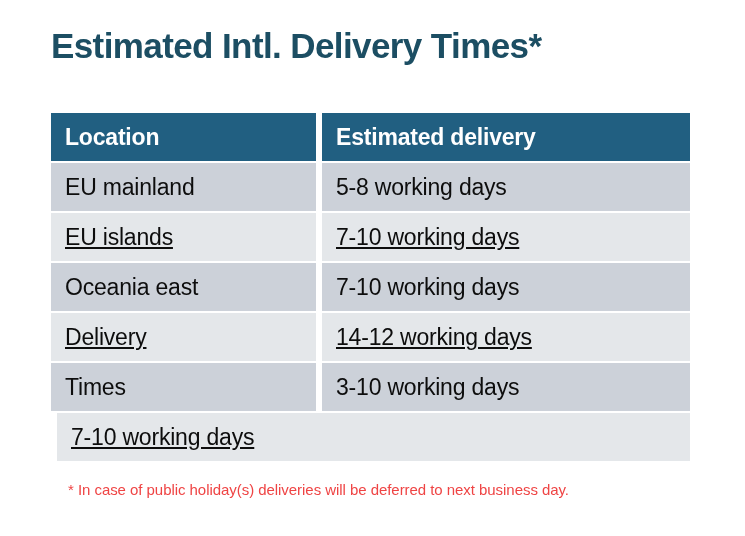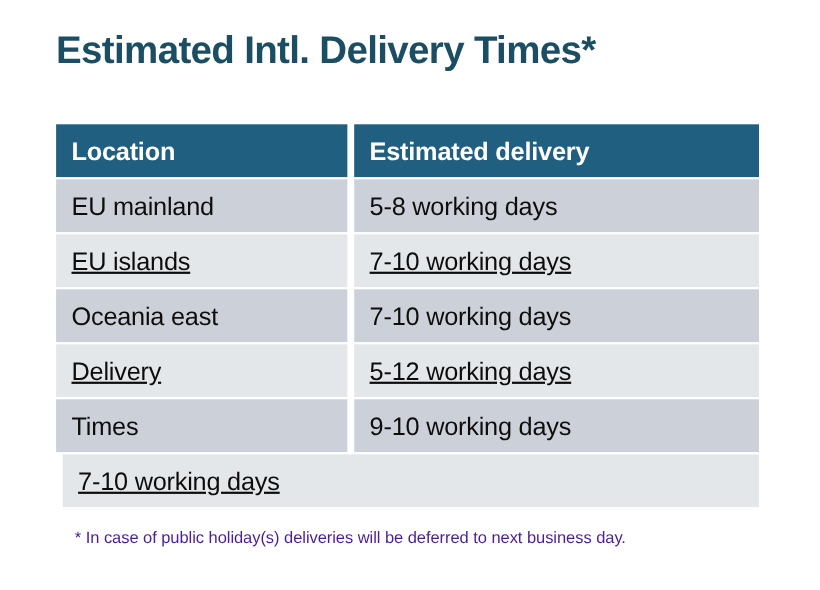"5-12 working days" div.cell { text: 5-12 -> 14-12 }
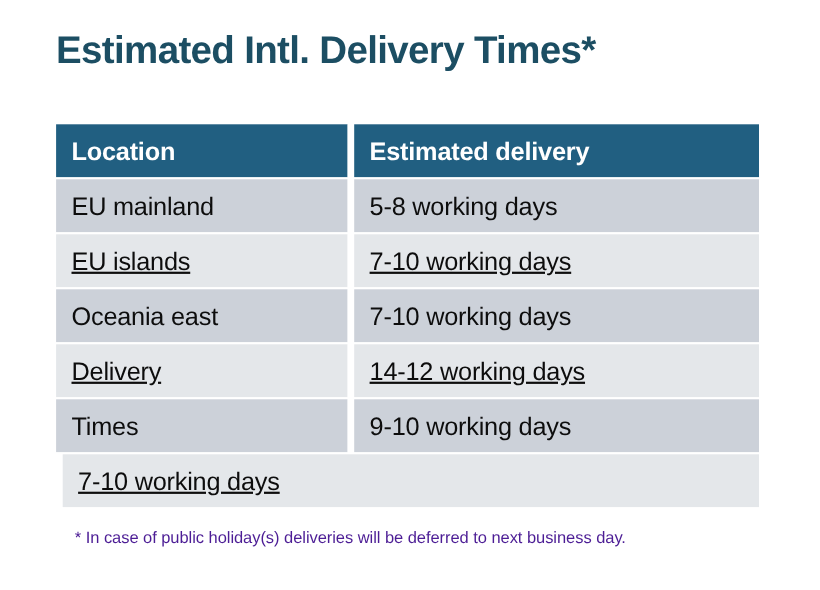"9-10 working days" div.cell { text: 9-10 -> 3-10 }
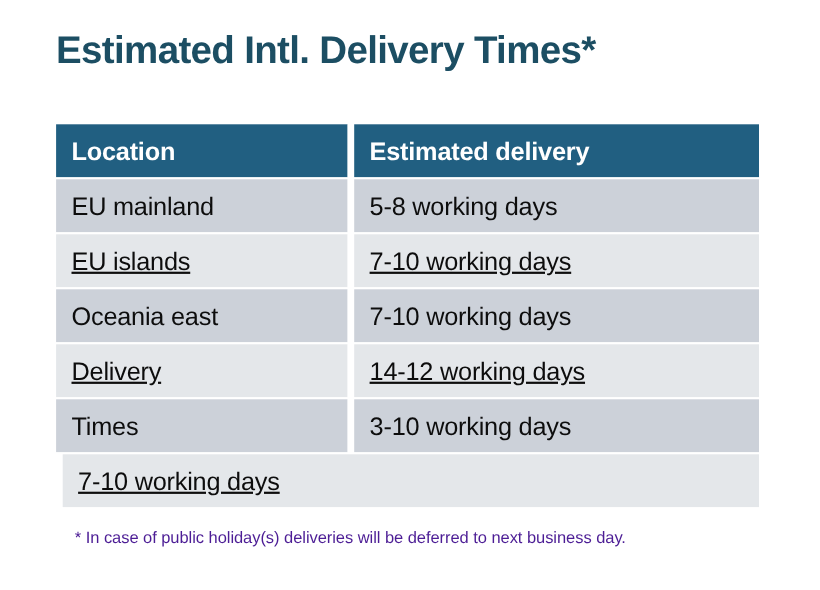"* In case of public" .footnote { color: #4c1d95 -> #ef4444 }
